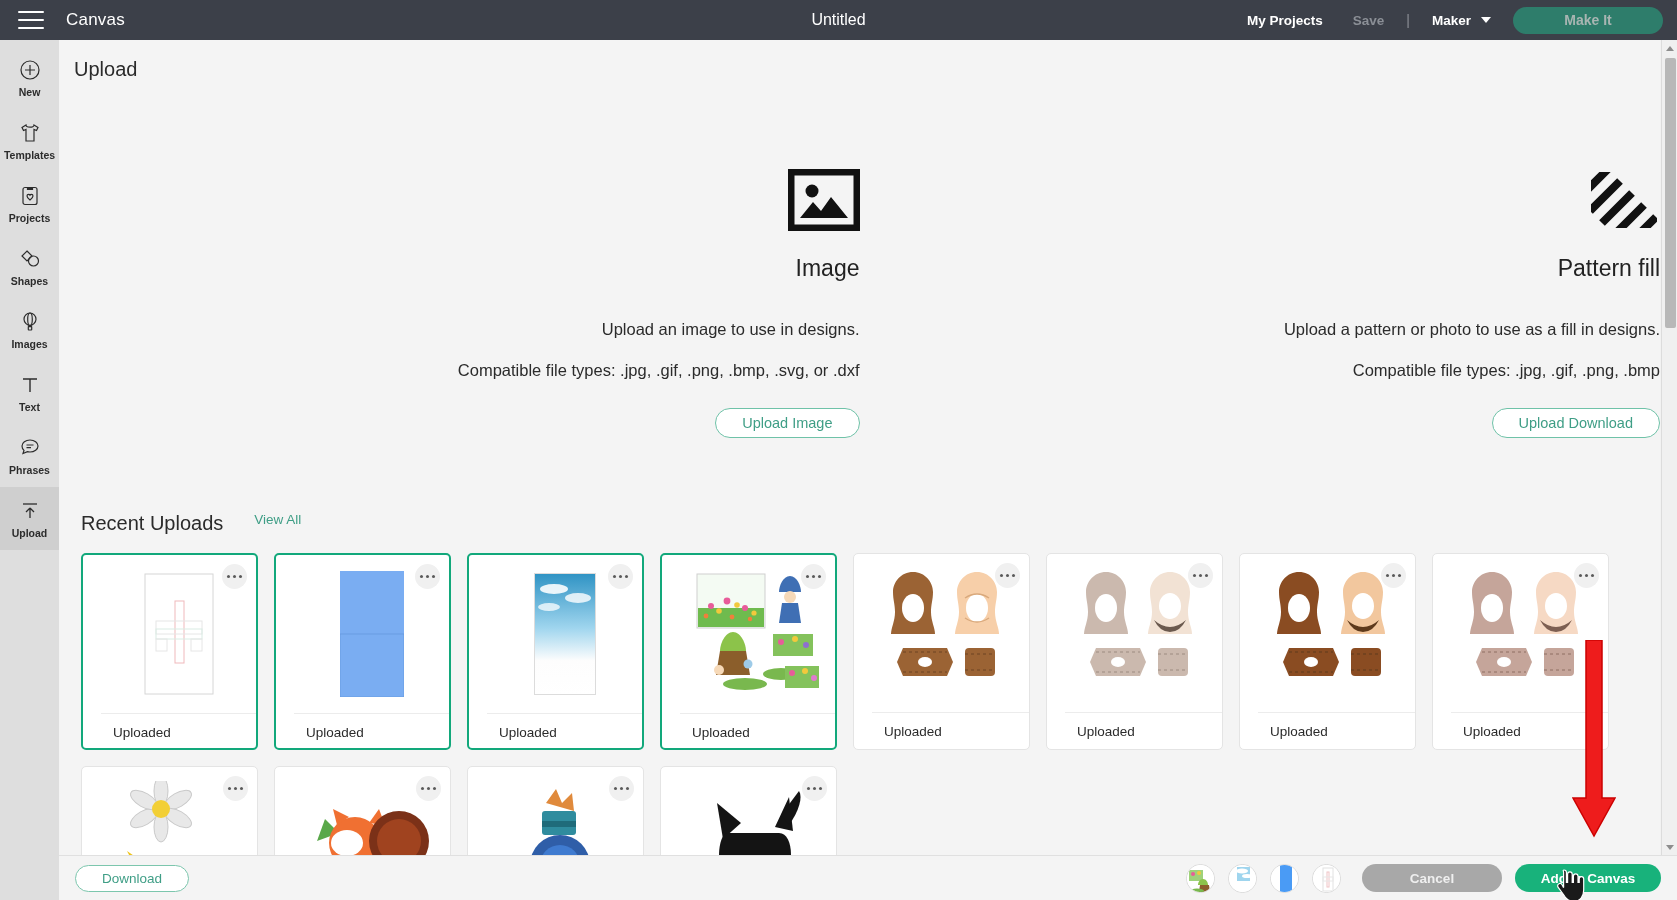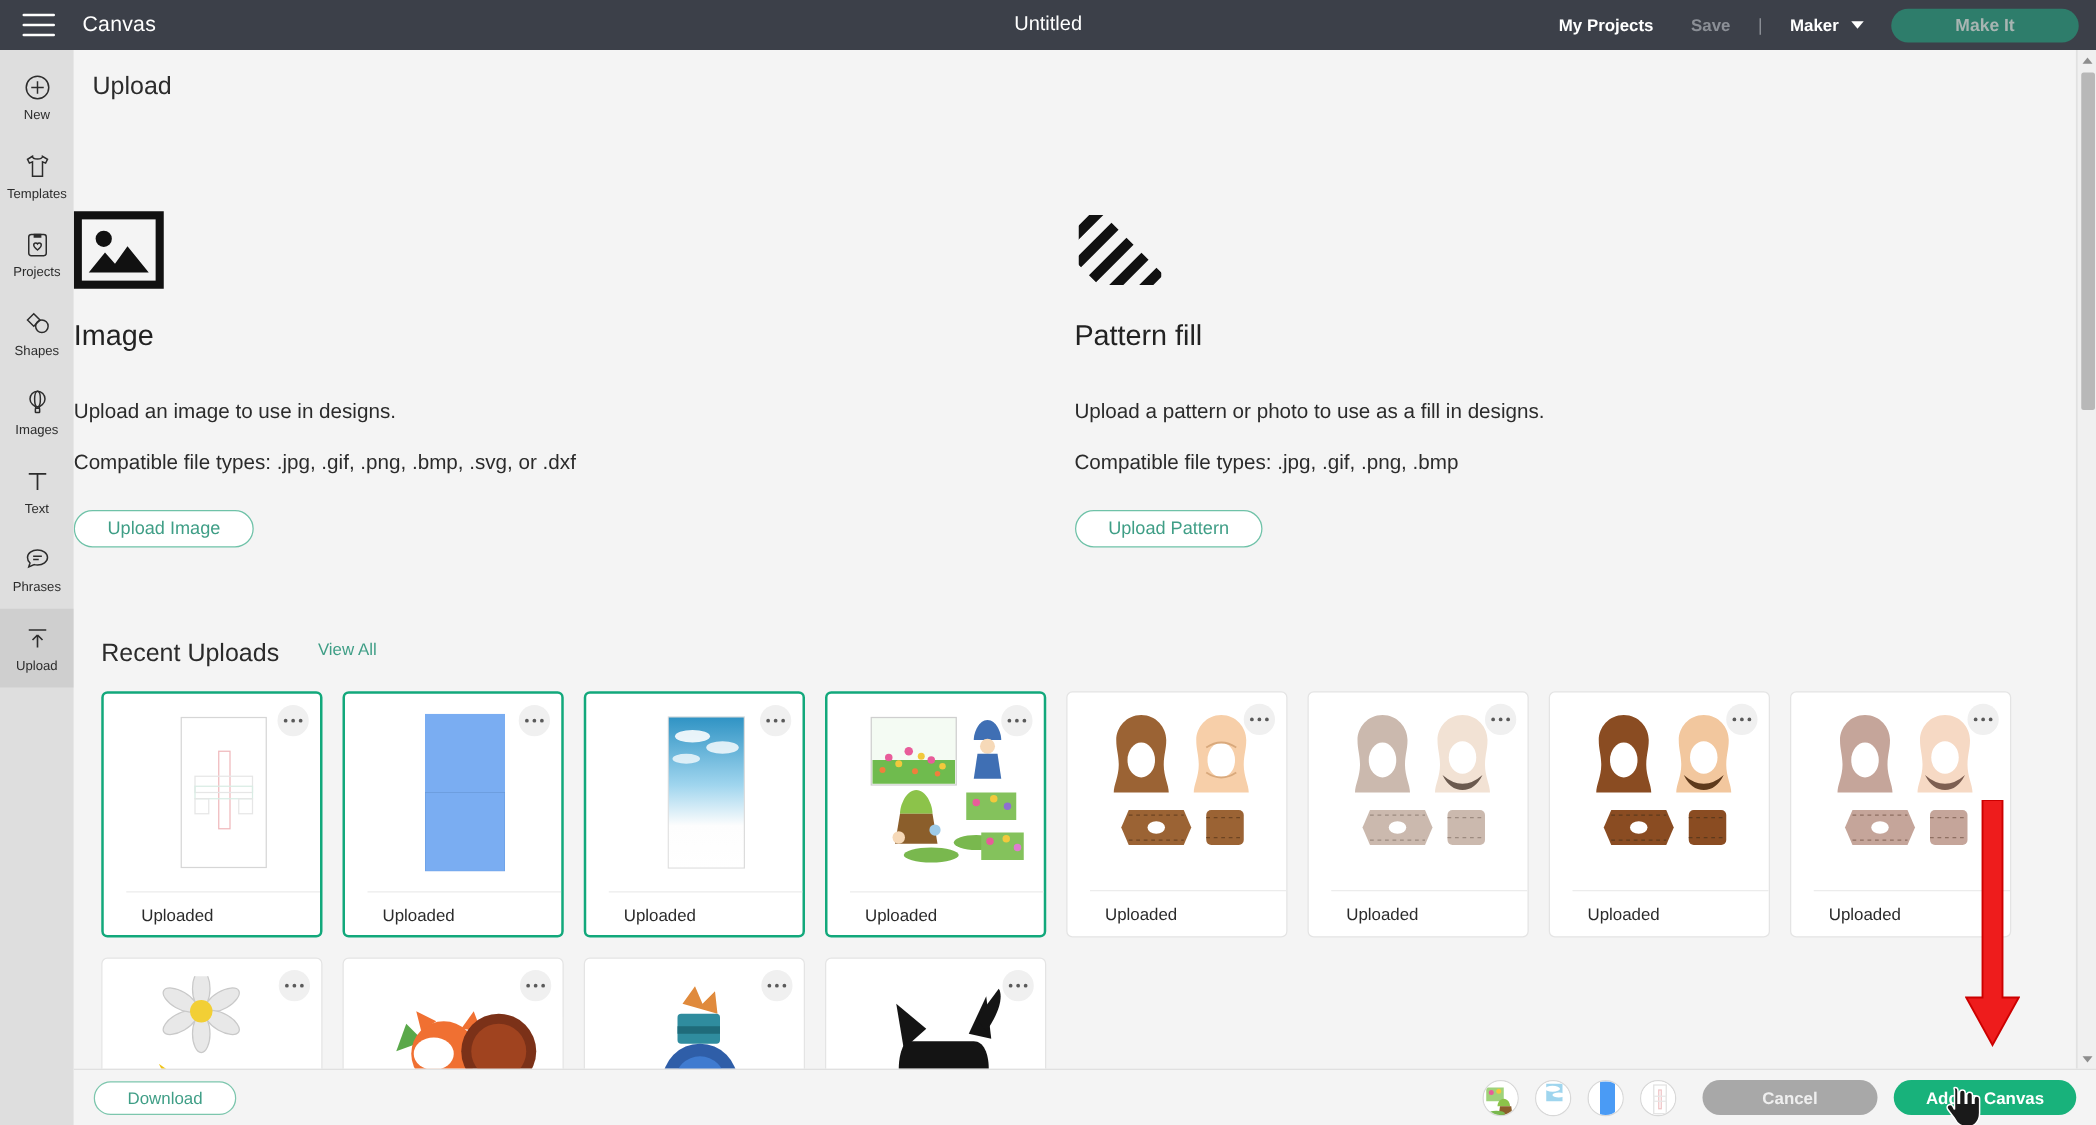"New" .rail-label { font-weight: none -> bold }
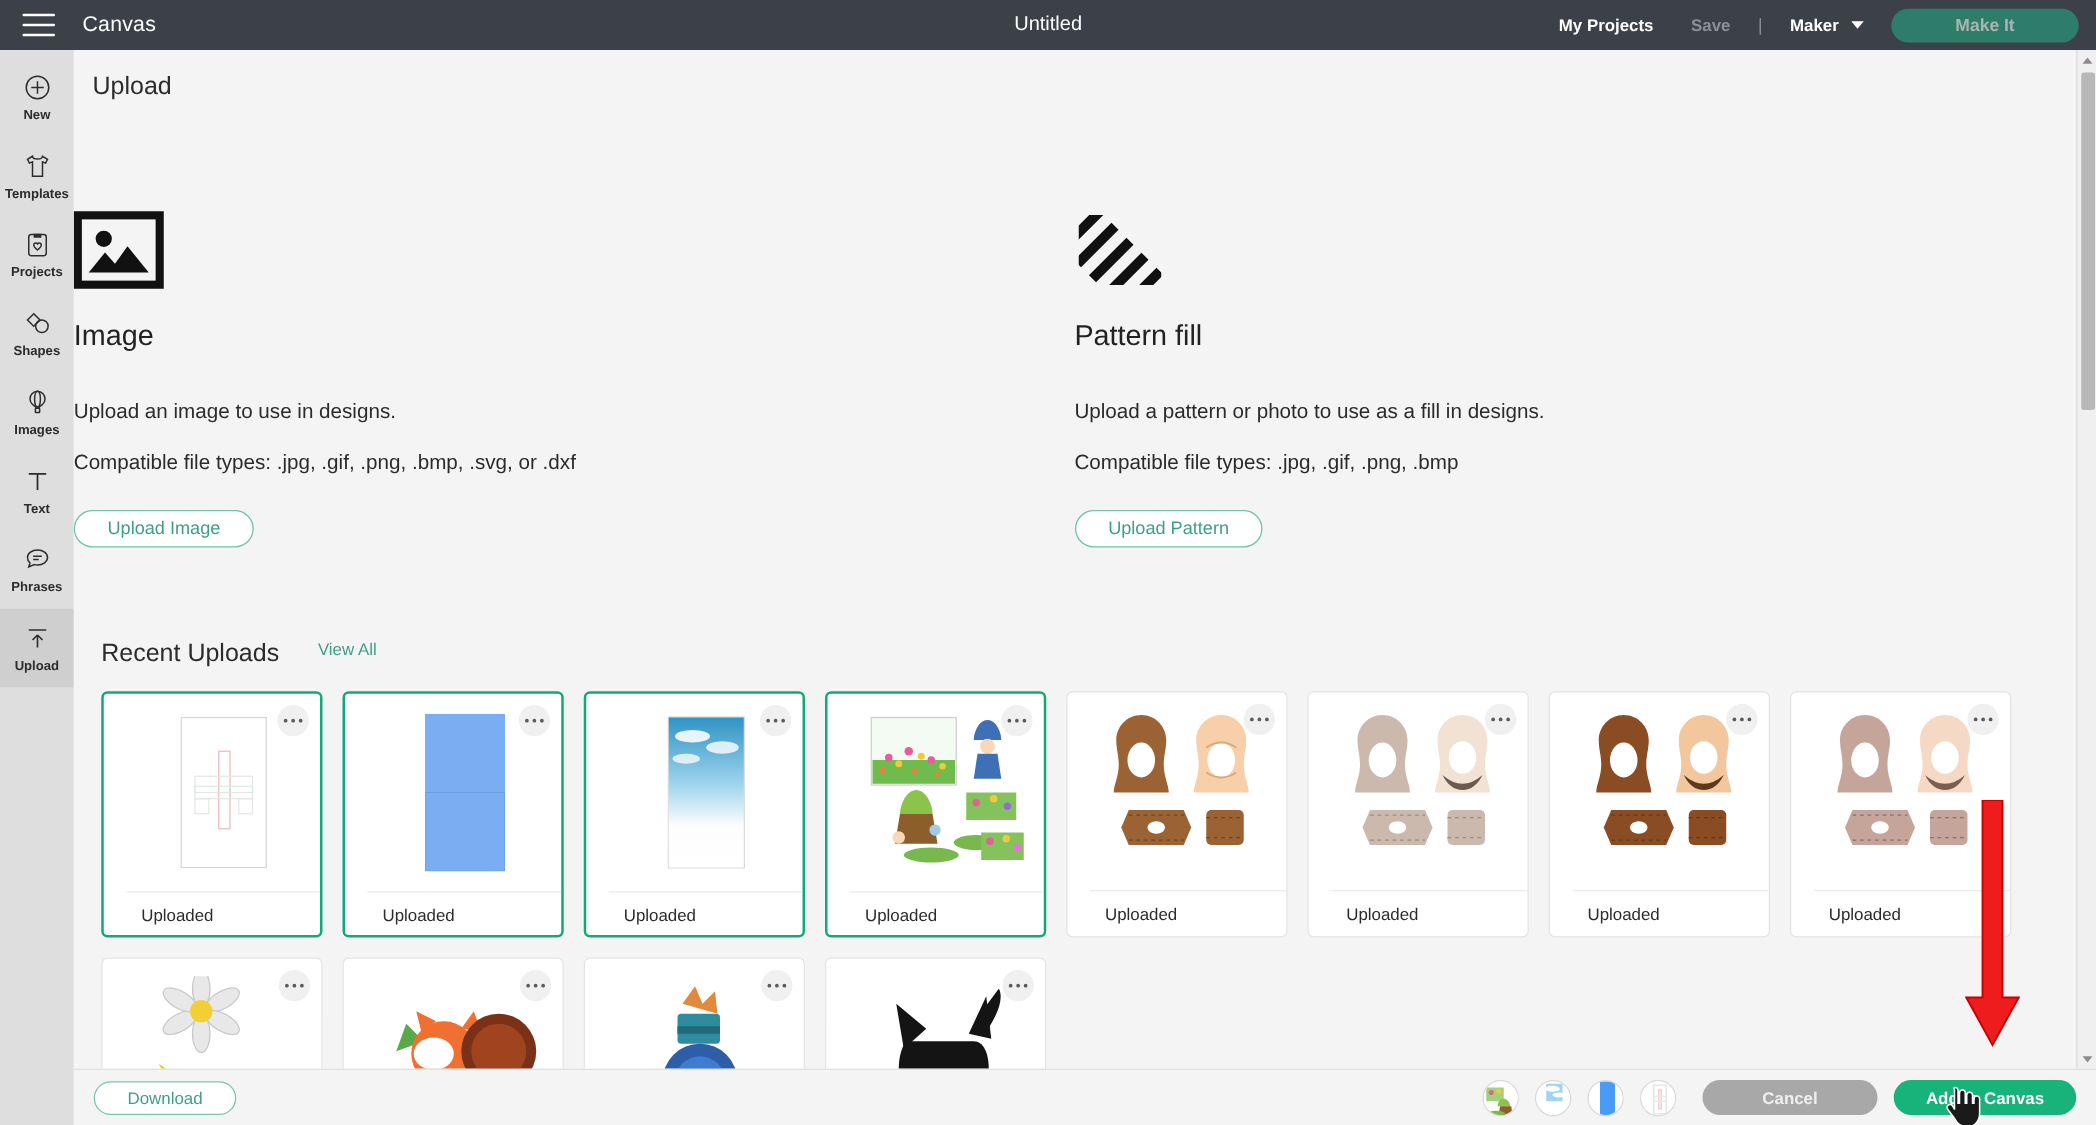"Image" .col { align-items: flex-start -> flex-end }
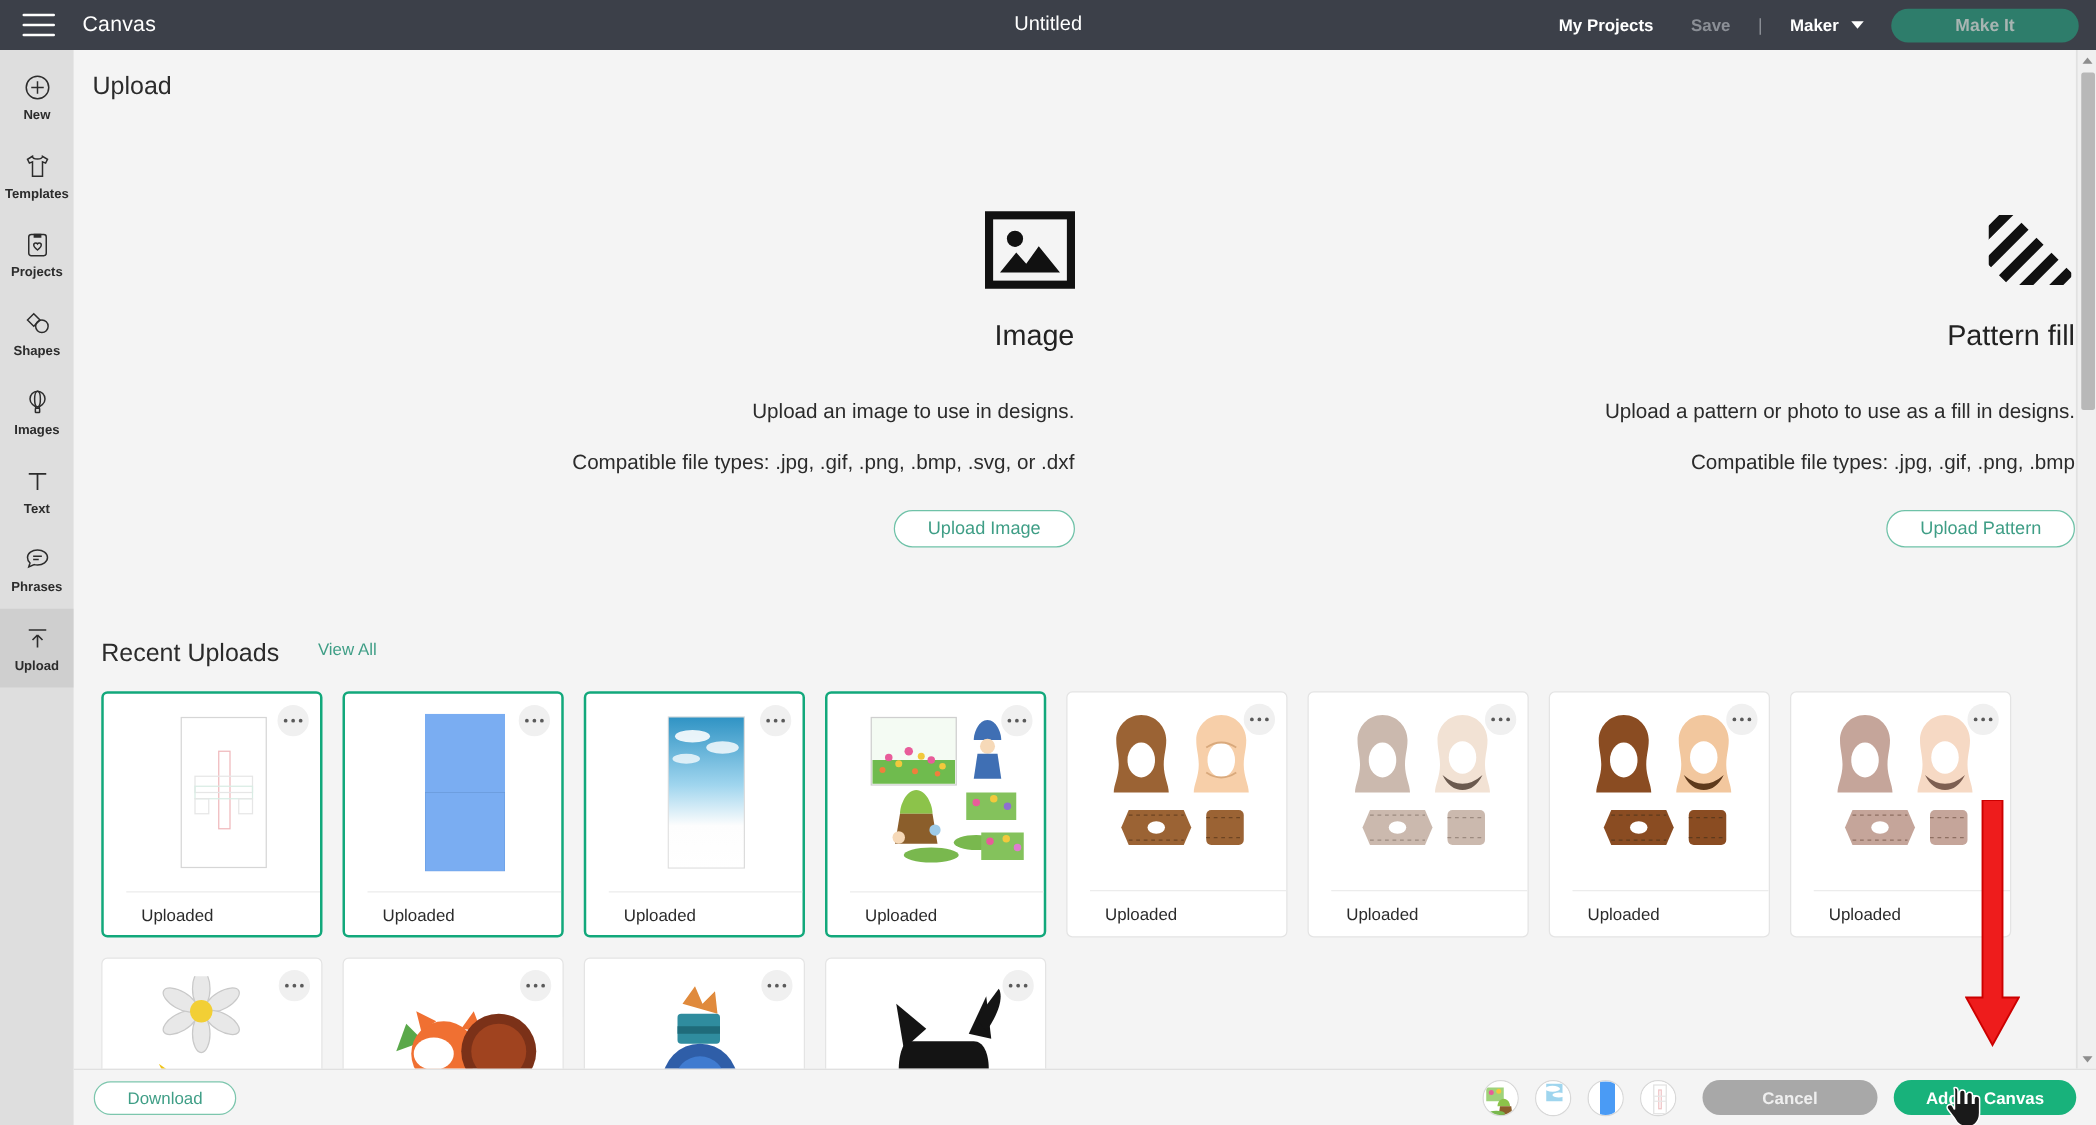"Upload Pattern" button.pill { text: Pattern -> Download }
